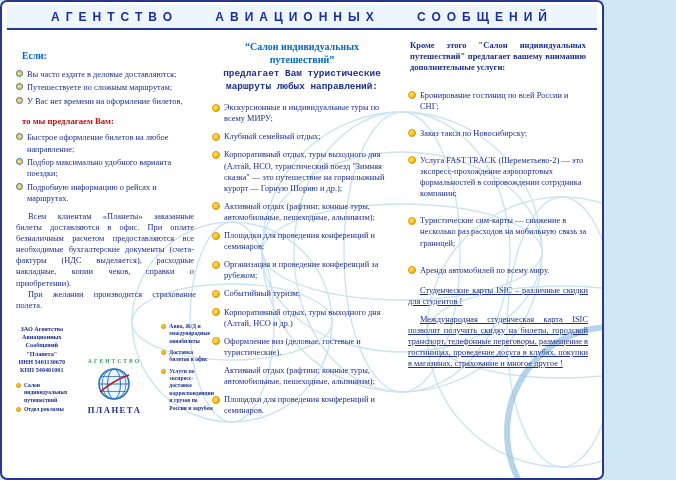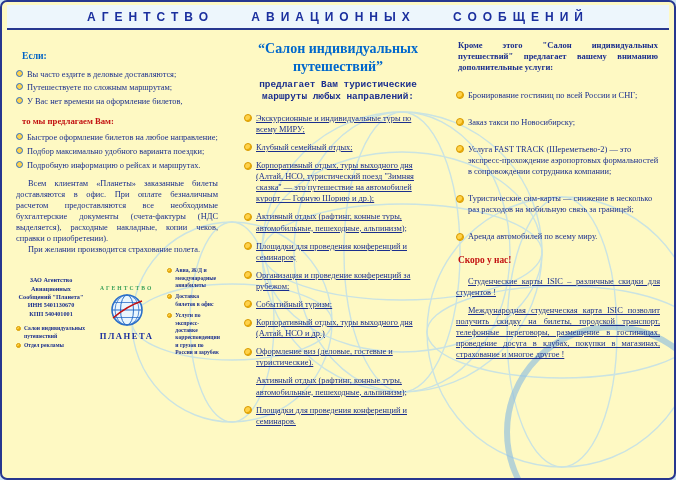"АГЕНТСТВО АВИАЦИОННЫХ СООБЩЕНИЙ" .page { background: #fef9c3 -> #ffffff; width: 676px -> 604px }
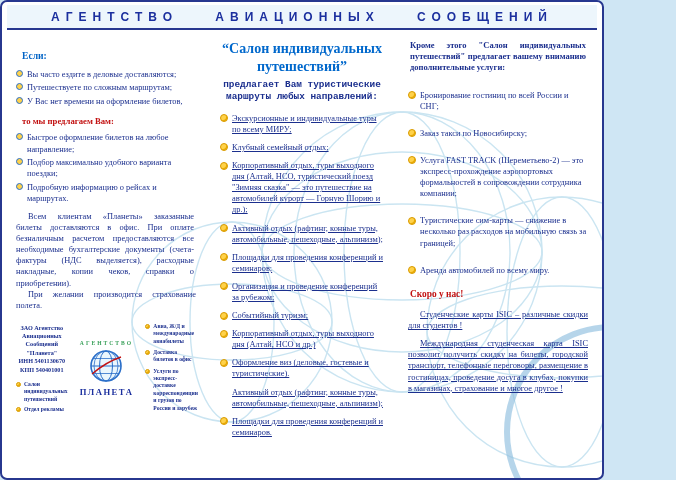"“Салон индивидуальных путешествий”" .m-title { font-size: 14px -> 10px }
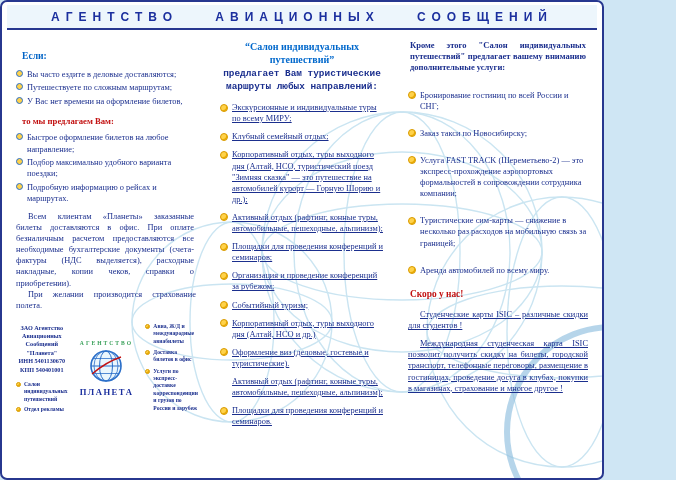"Экскурсионные и индивидуальные туры по" .middle .row { margin: 0 8px 7px -> 0 0 7px; text-decoration: underline -> none }
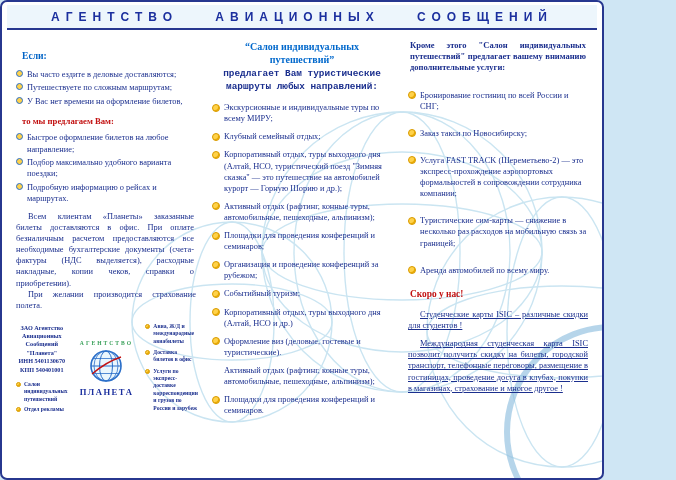"Корпоративный отдых, туры выходного дня (Алтай, НСО," span.itext { text: автомобилей -> горнолыжный }
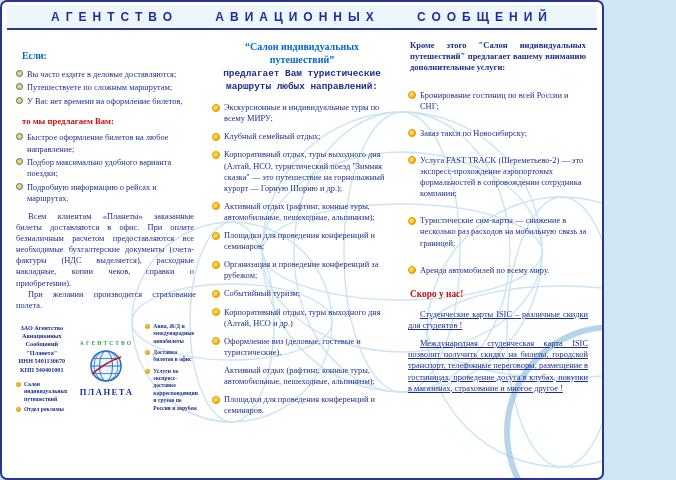"Скоро у нас!" div.soon { html: <div>Скоро у нас!</div> -> none }
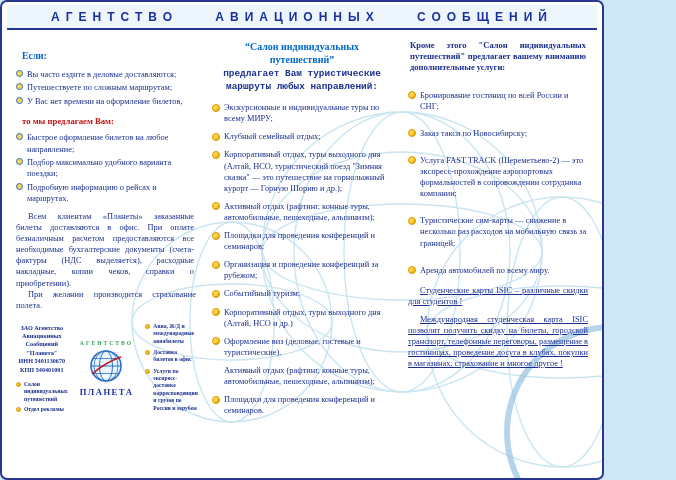"ПЛАНЕТА" .footer { align-items: center -> flex-end; gap: 12px -> 20px }
